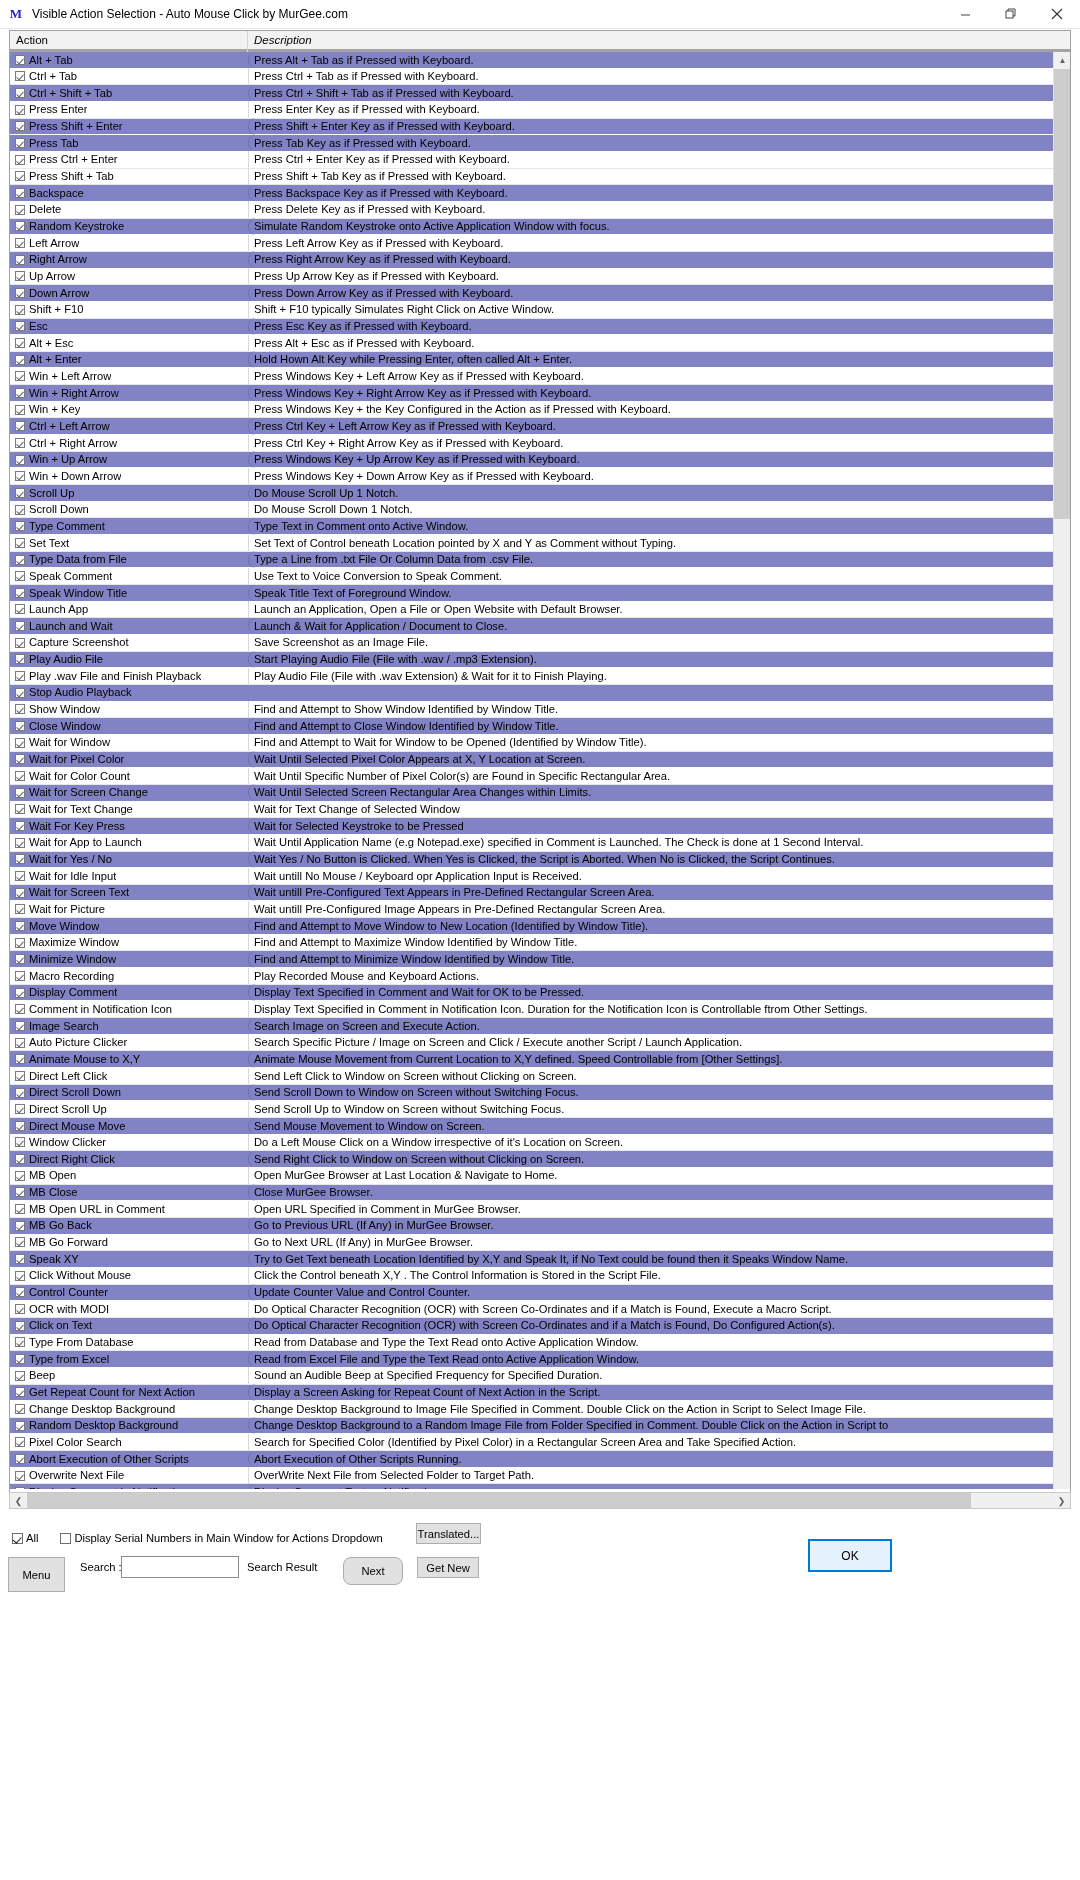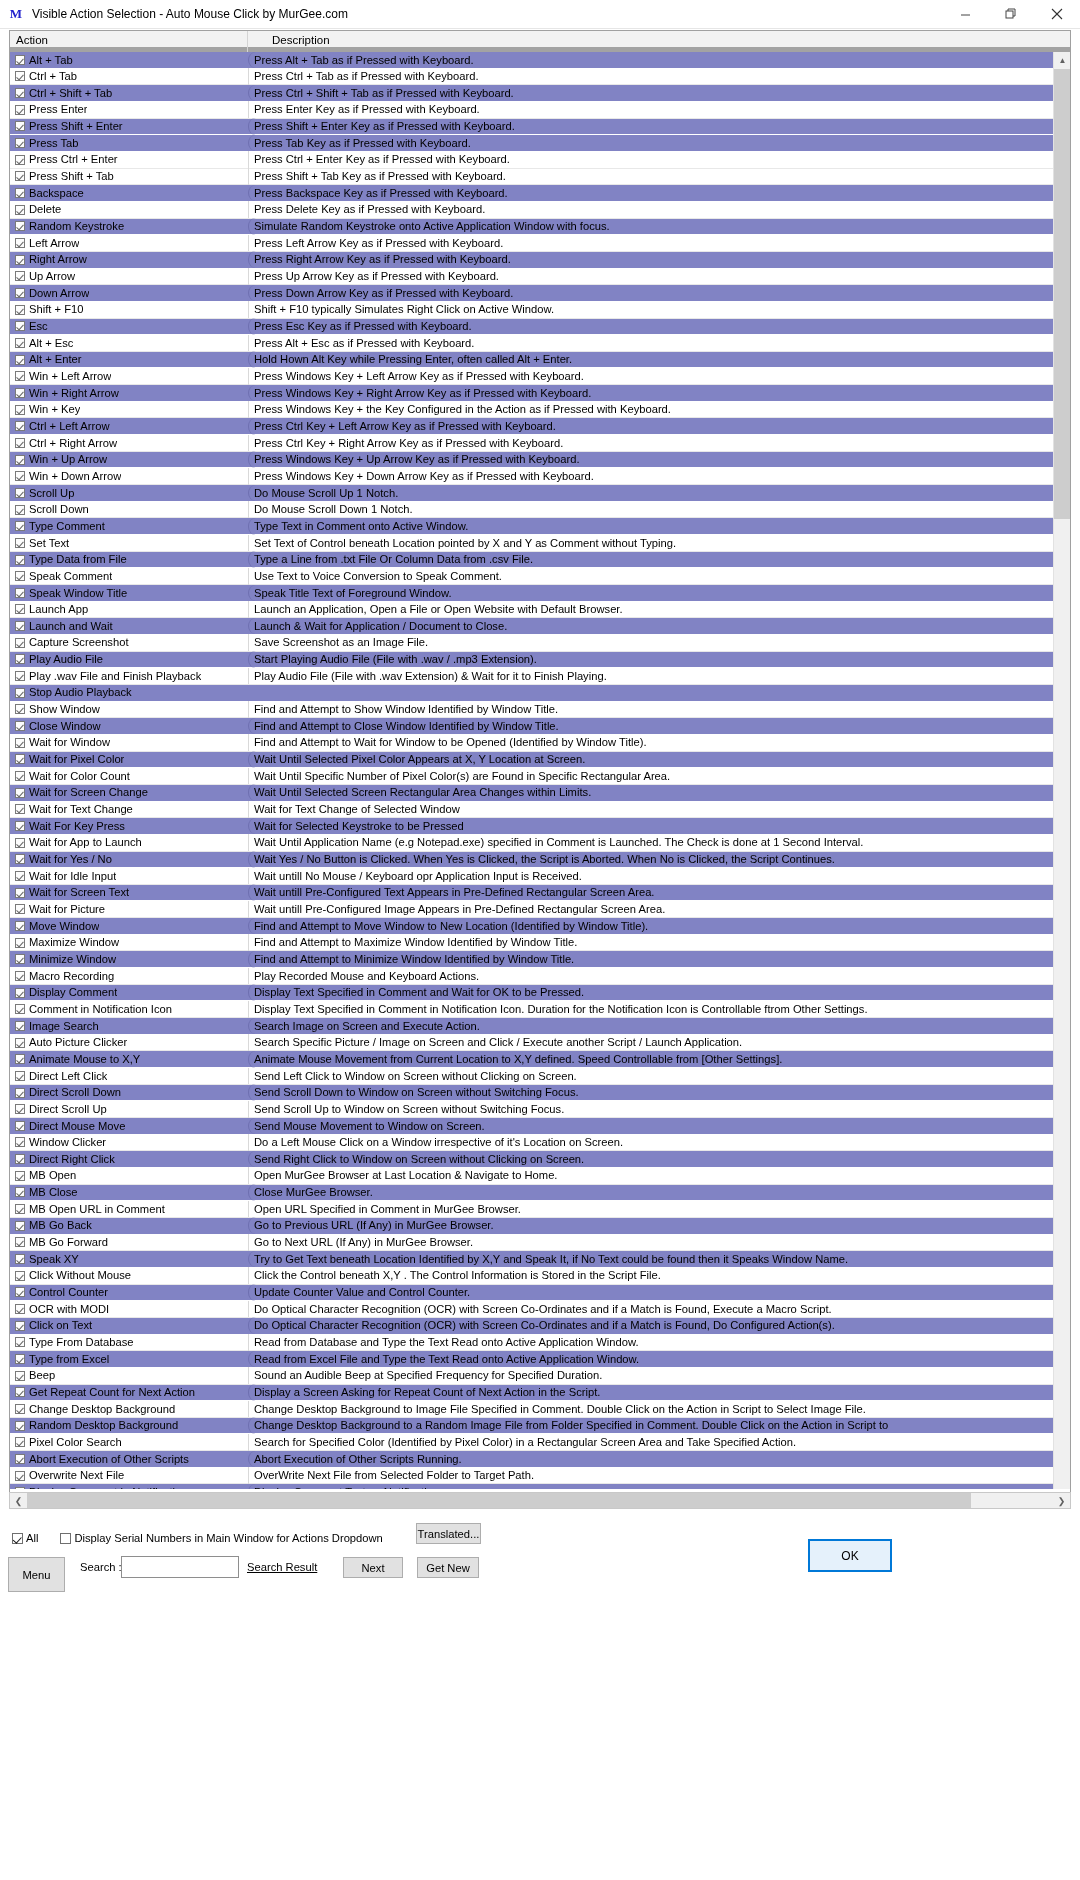"Action" .header-row { border-bottom: 5px solid #a3a3a3 -> 3px solid #a3a3a3; gap: 18px -> none }
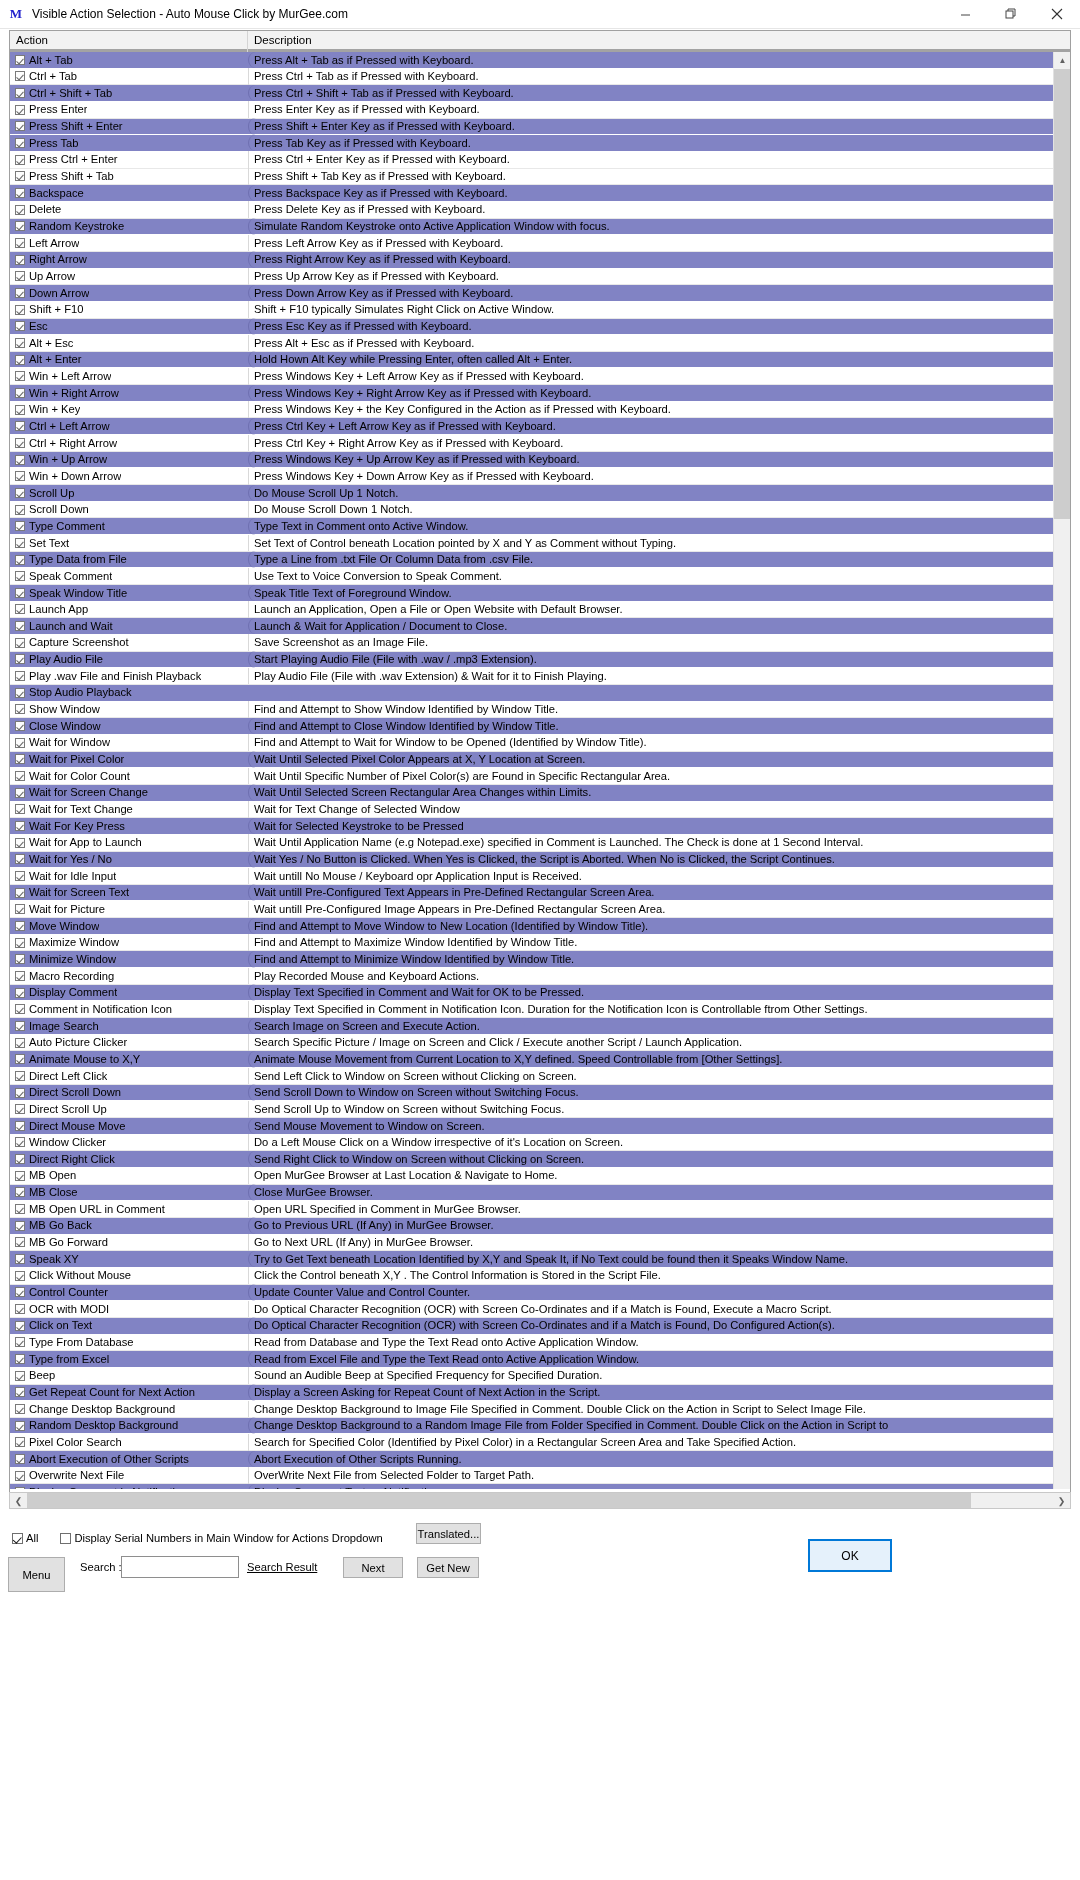"Description" .hcell.desc { font-style: none -> italic }
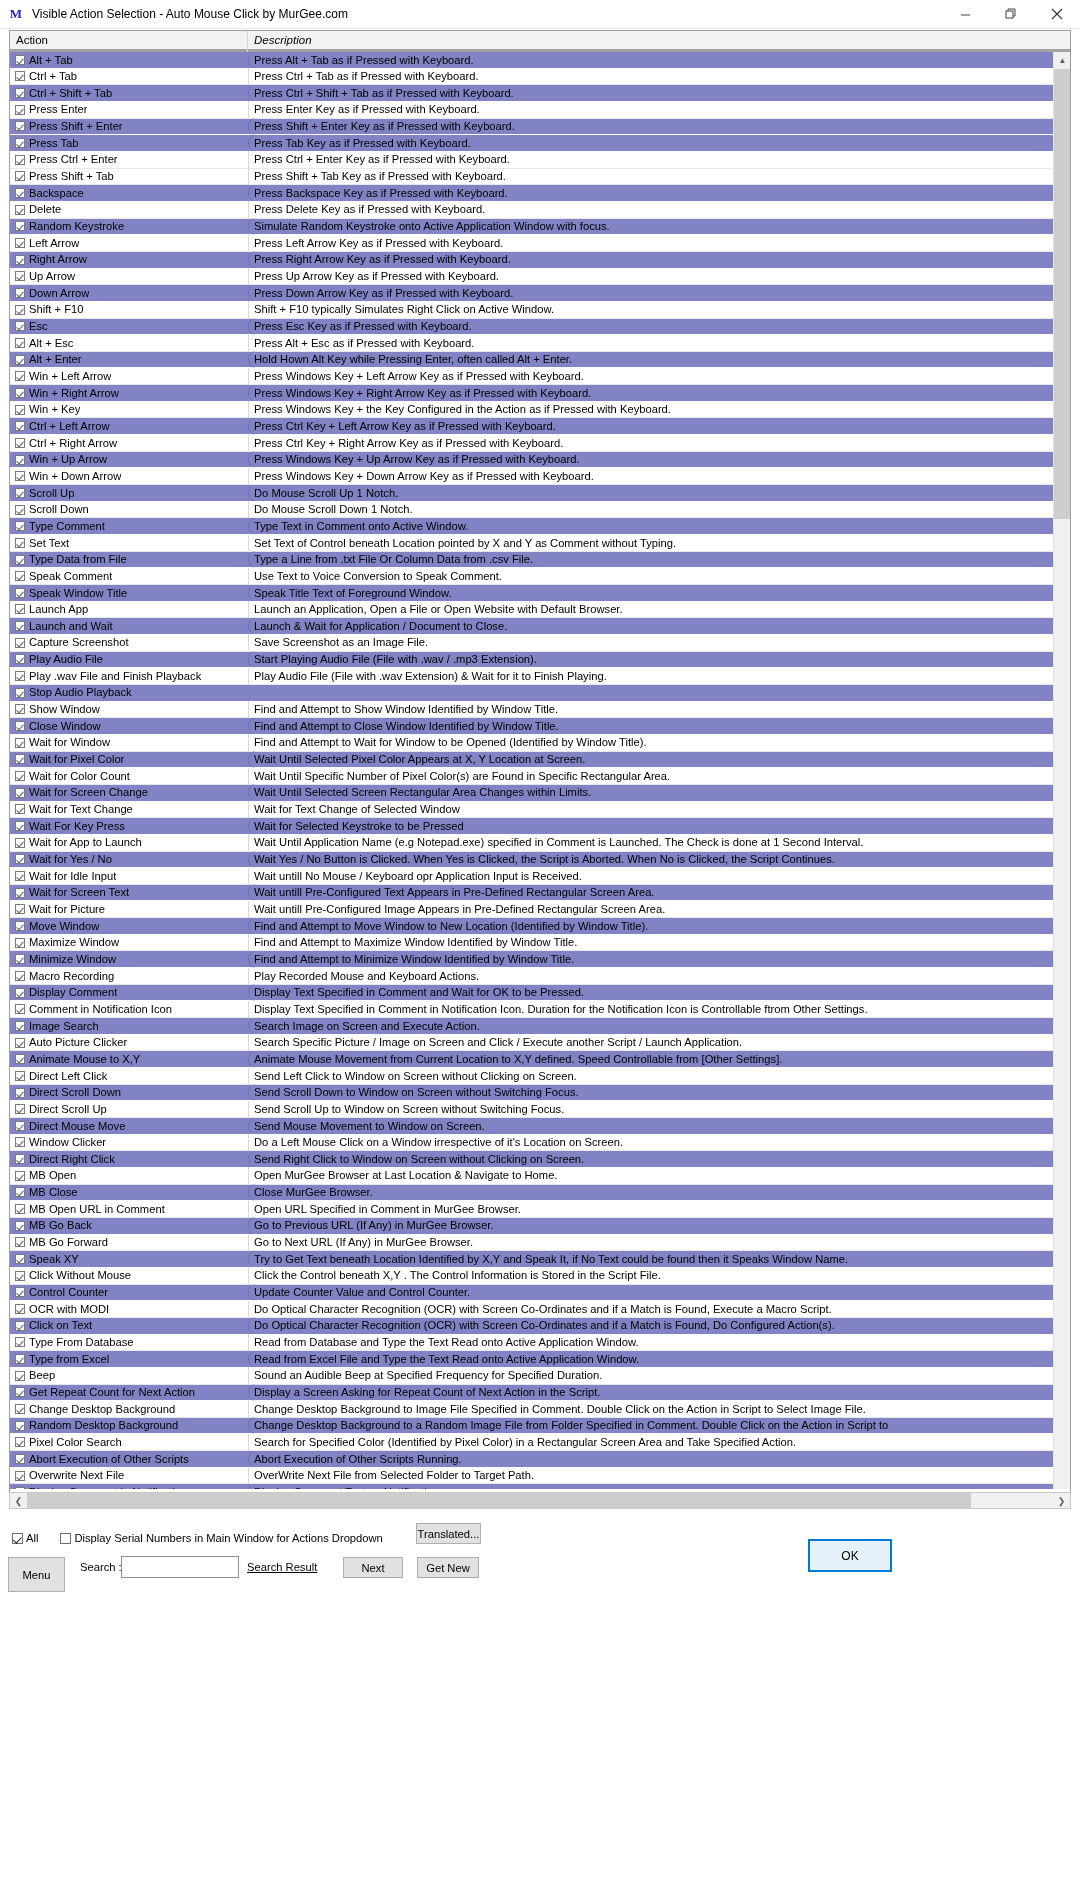"Search Result" .search-result-lbl { text-decoration: underline -> none }
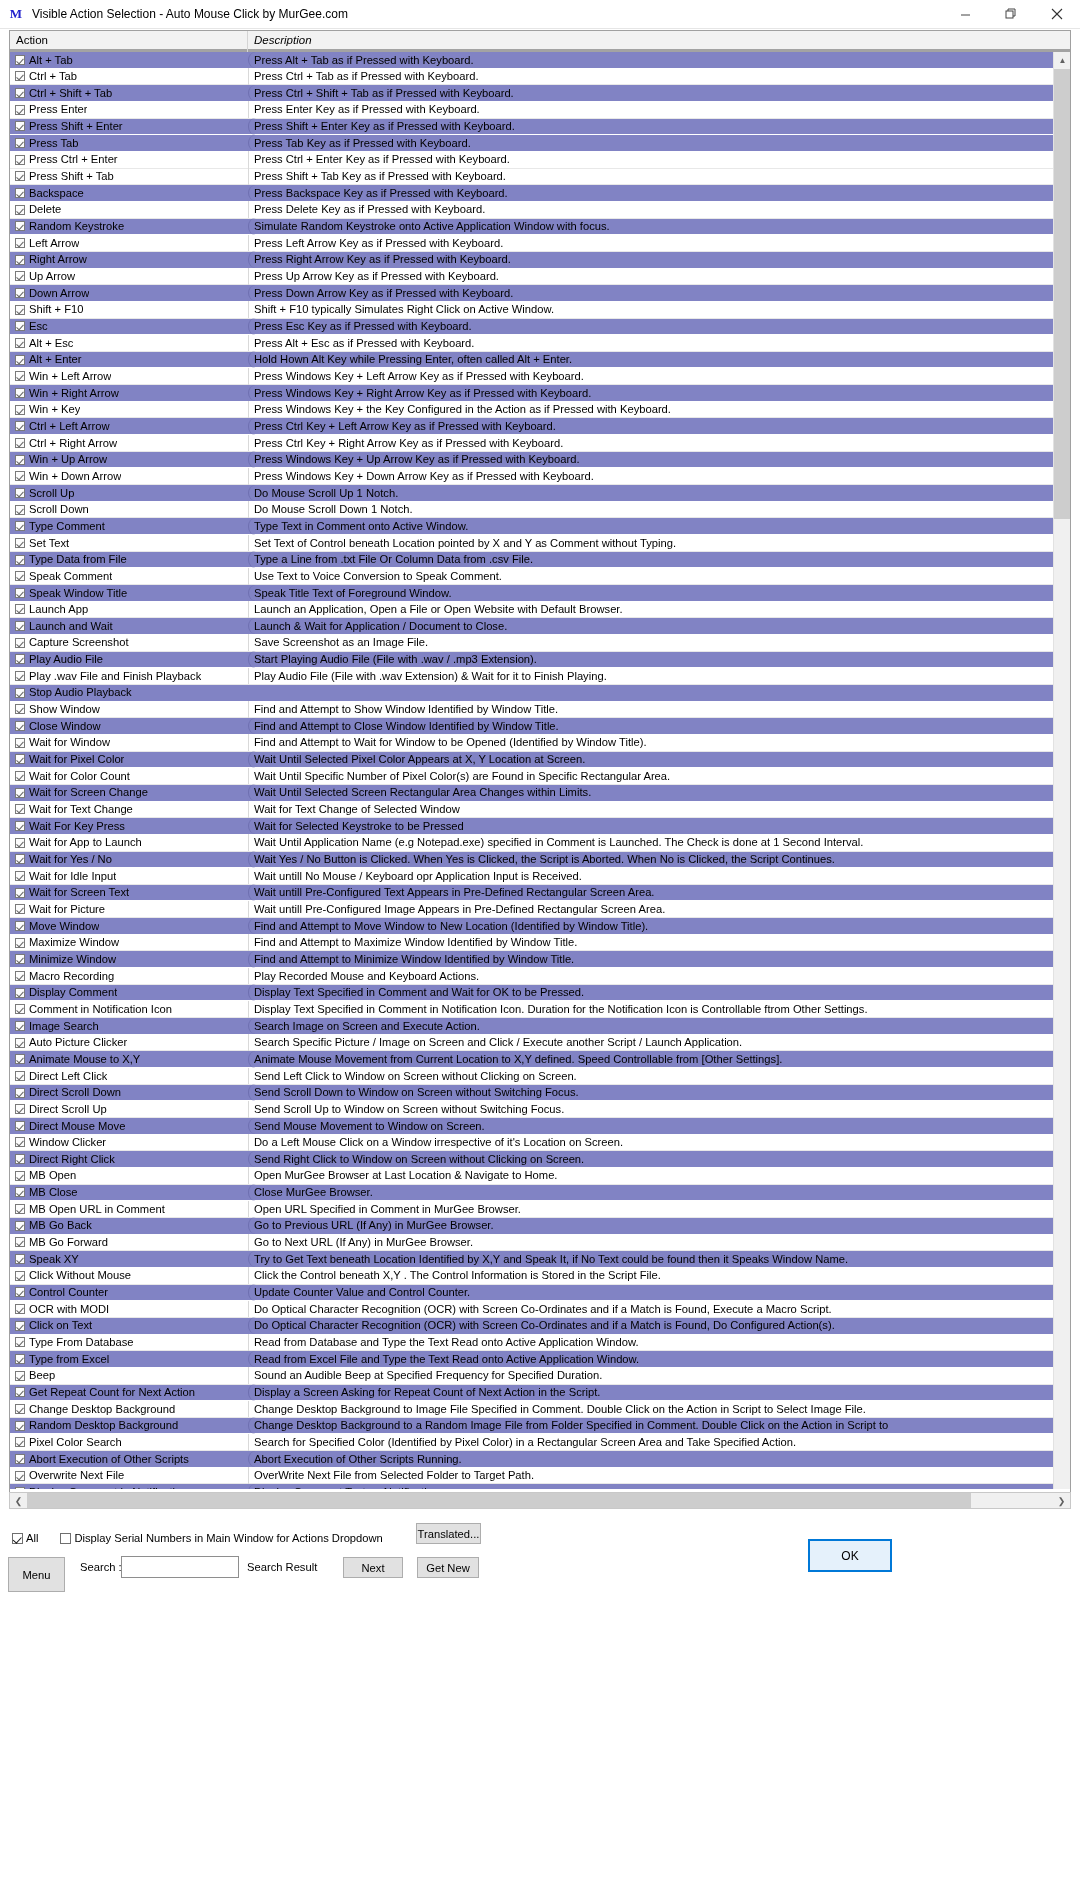"Next" .btn-next { border-radius: none -> 8px; height: 21px -> 28px }
